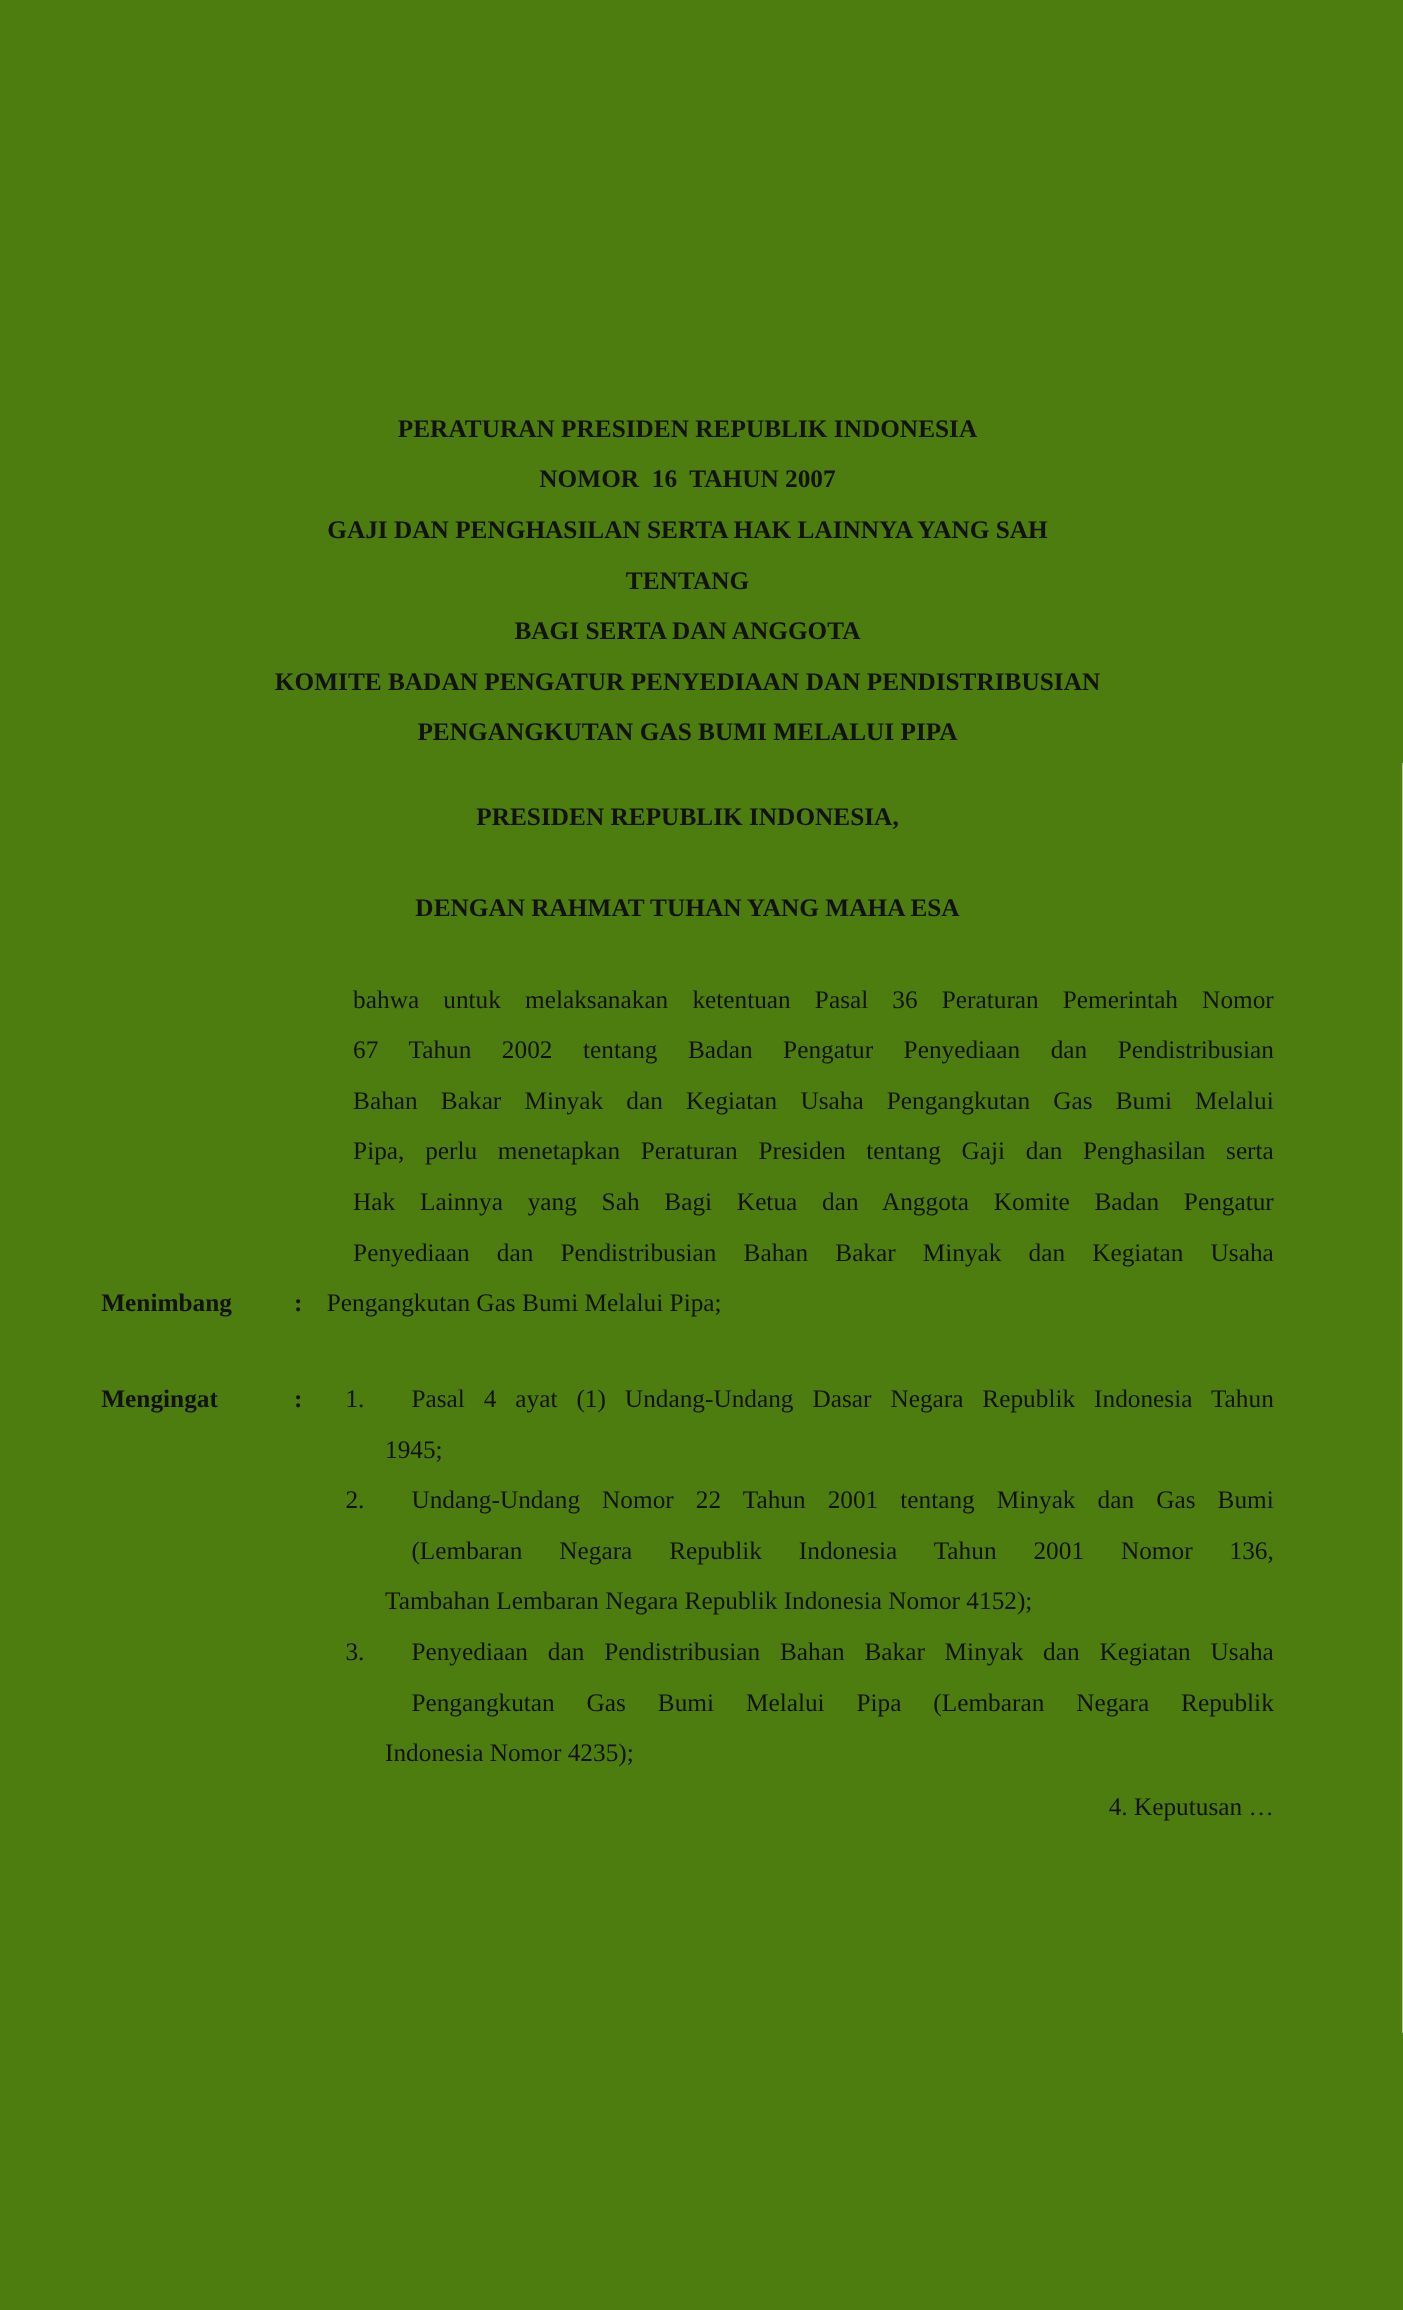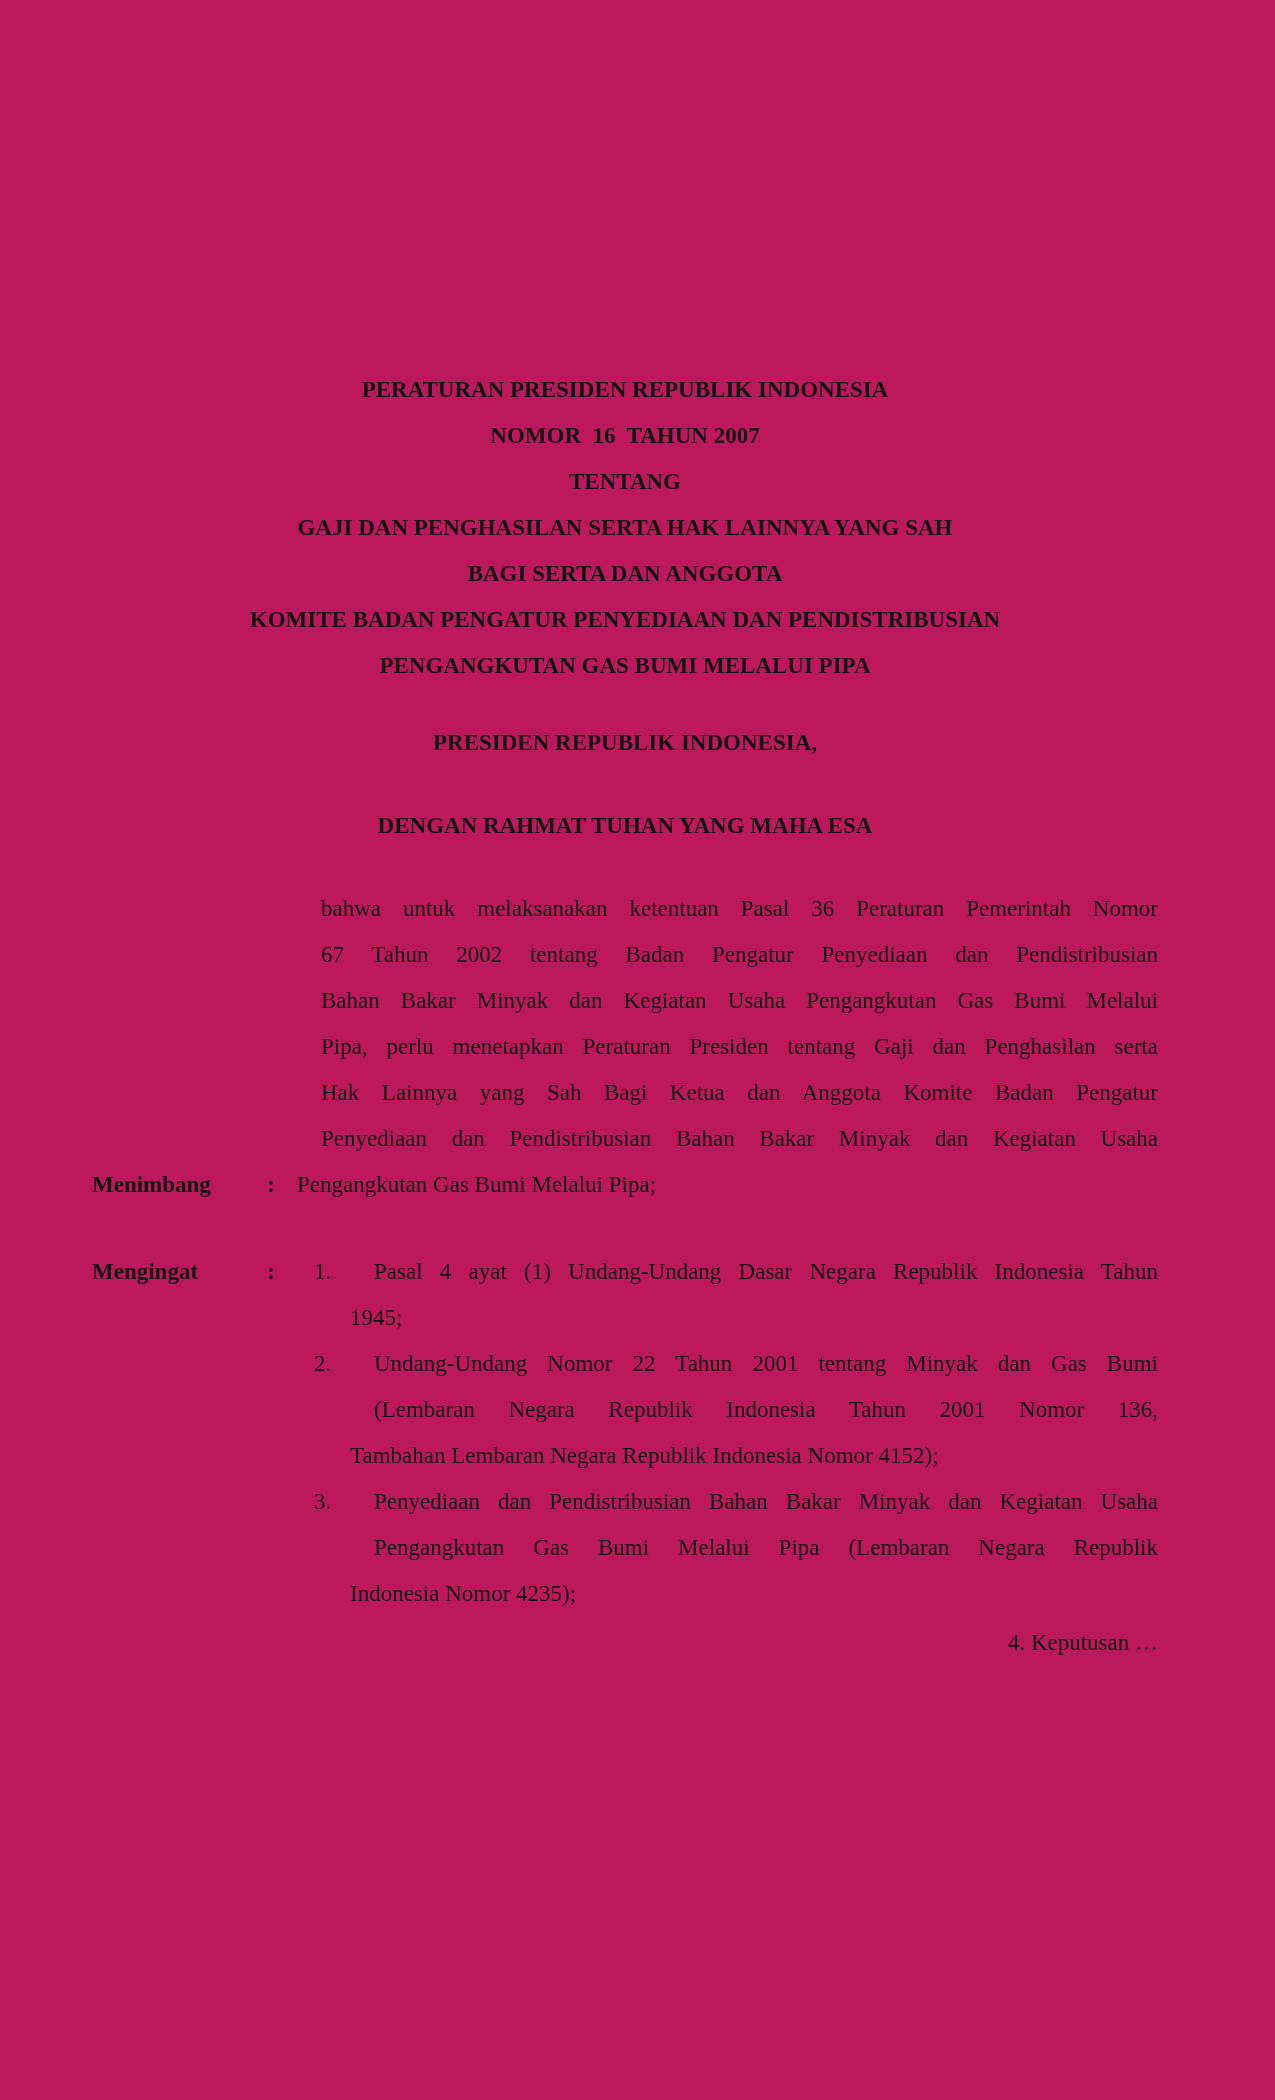"PERATURAN PRESIDEN REPUBLIK INDONESIA" .page { background: #be185d -> #4d7c0f }
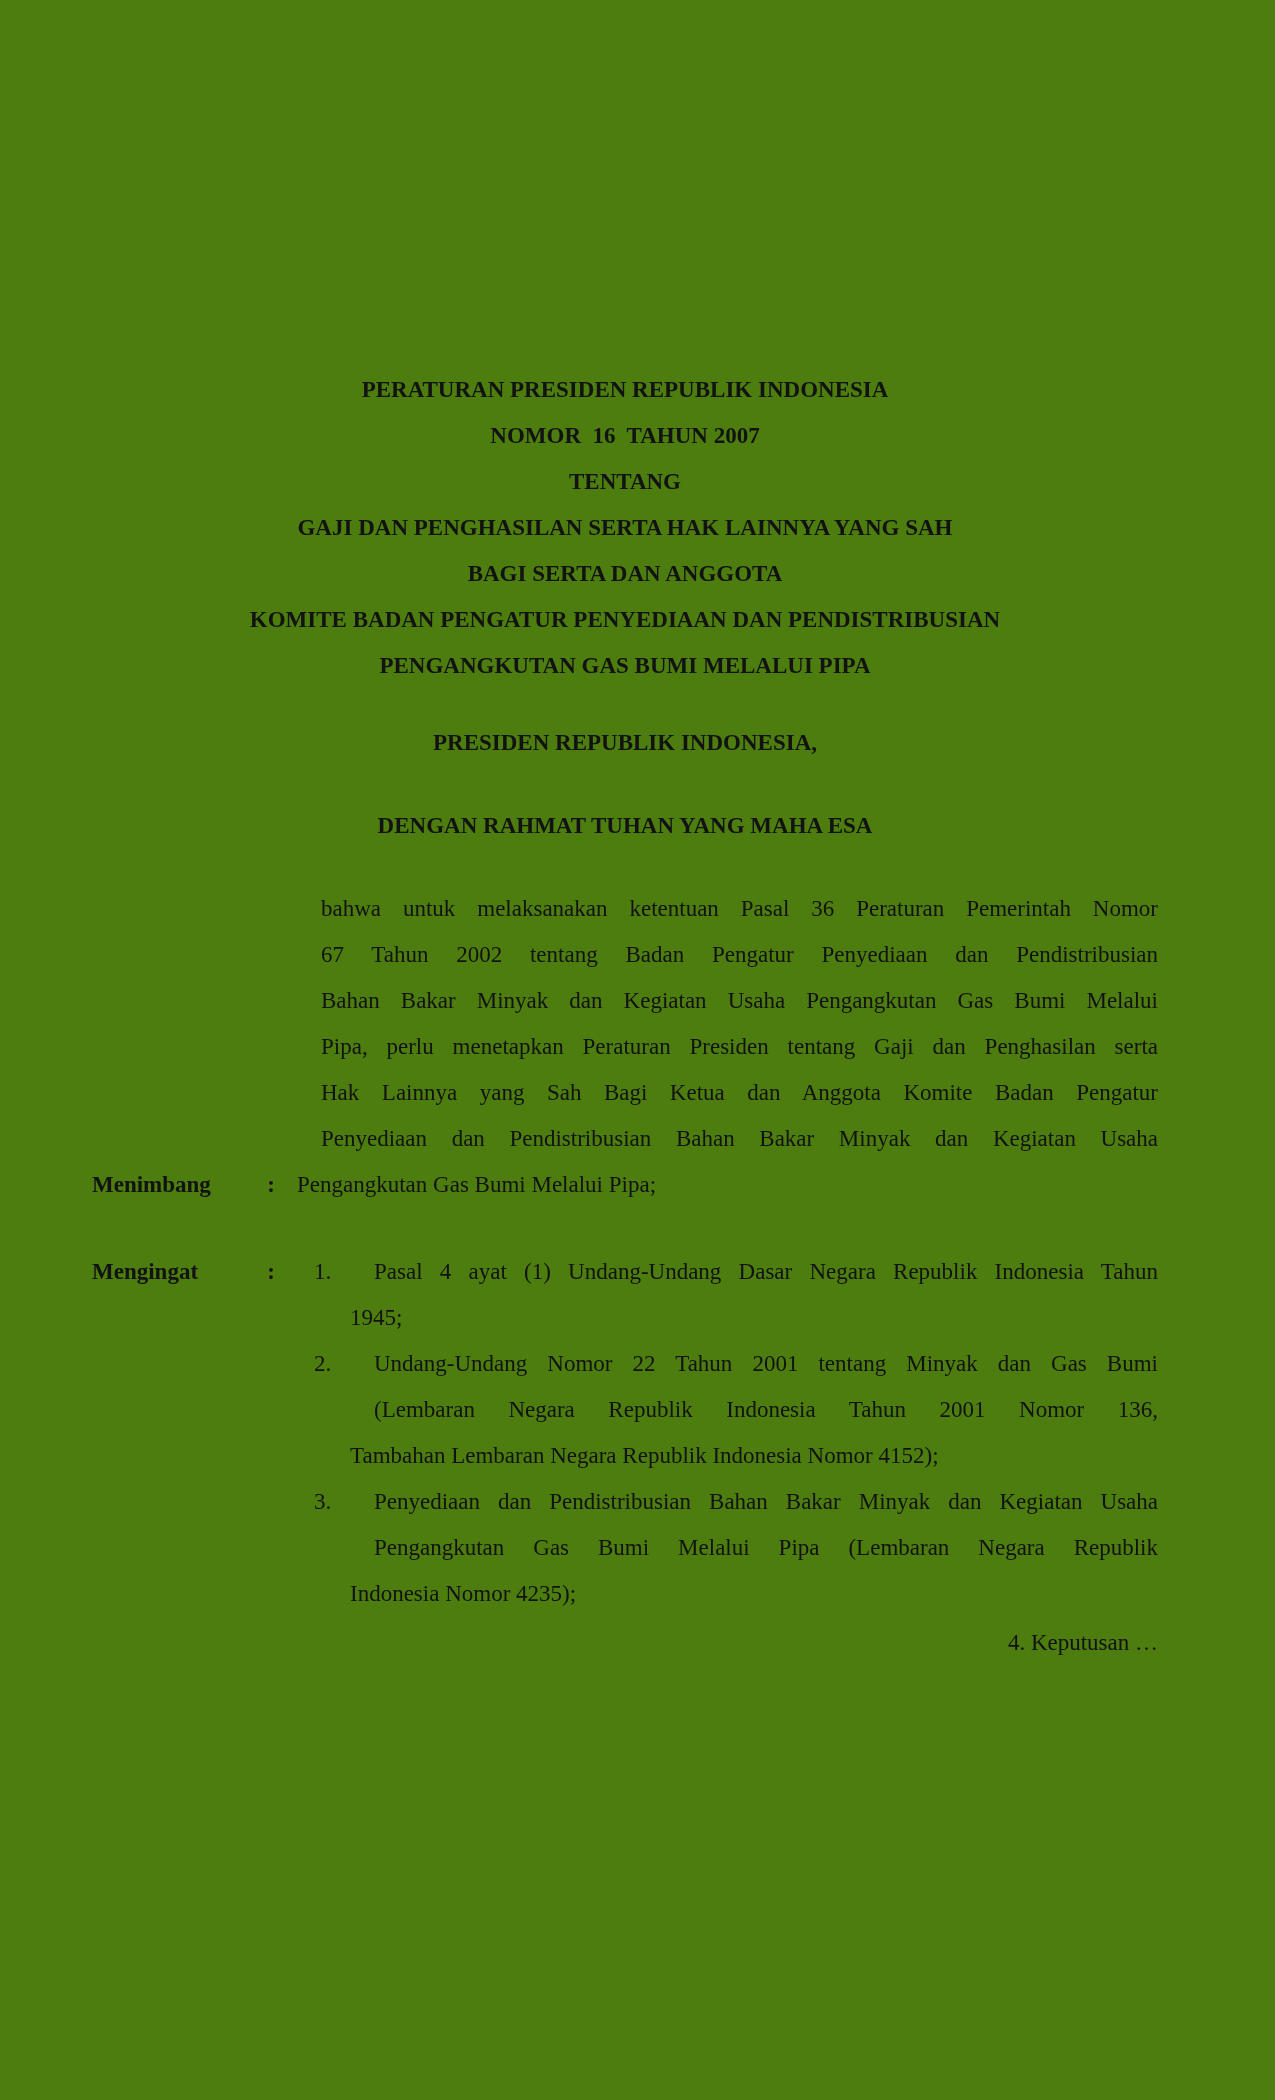"TENTANG" div.tl { order: before "GAJI DAN PENGHASILAN SERTA HAK" -> after "GAJI DAN PENGHASILAN SERTA HAK" }
